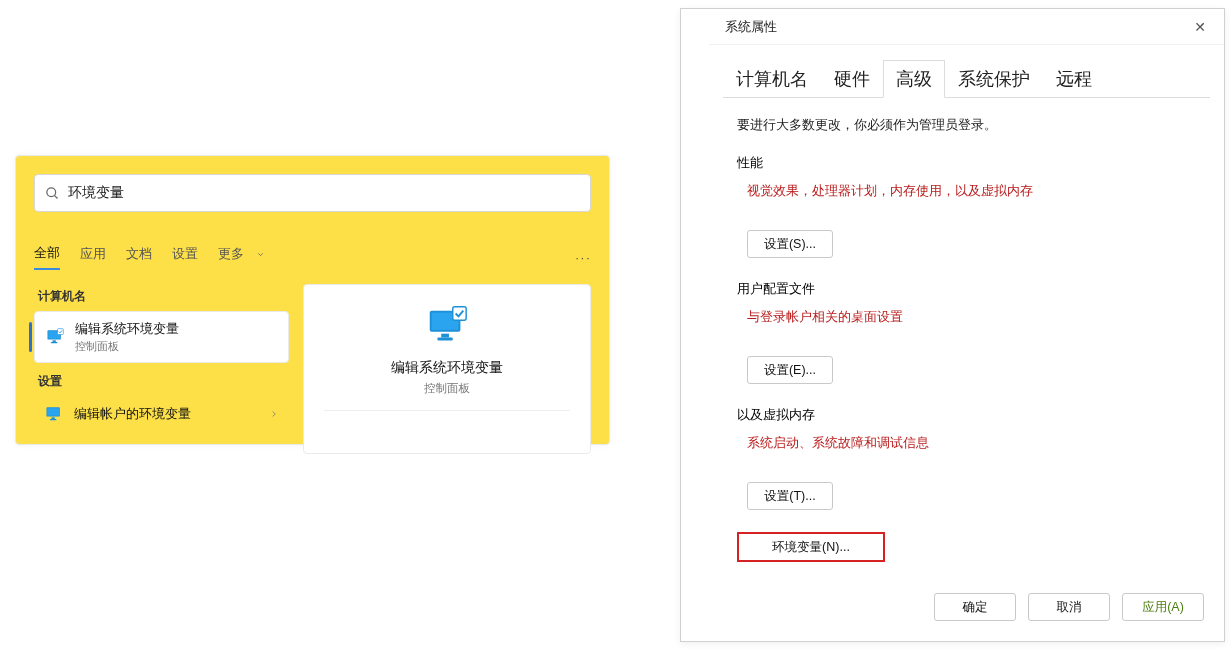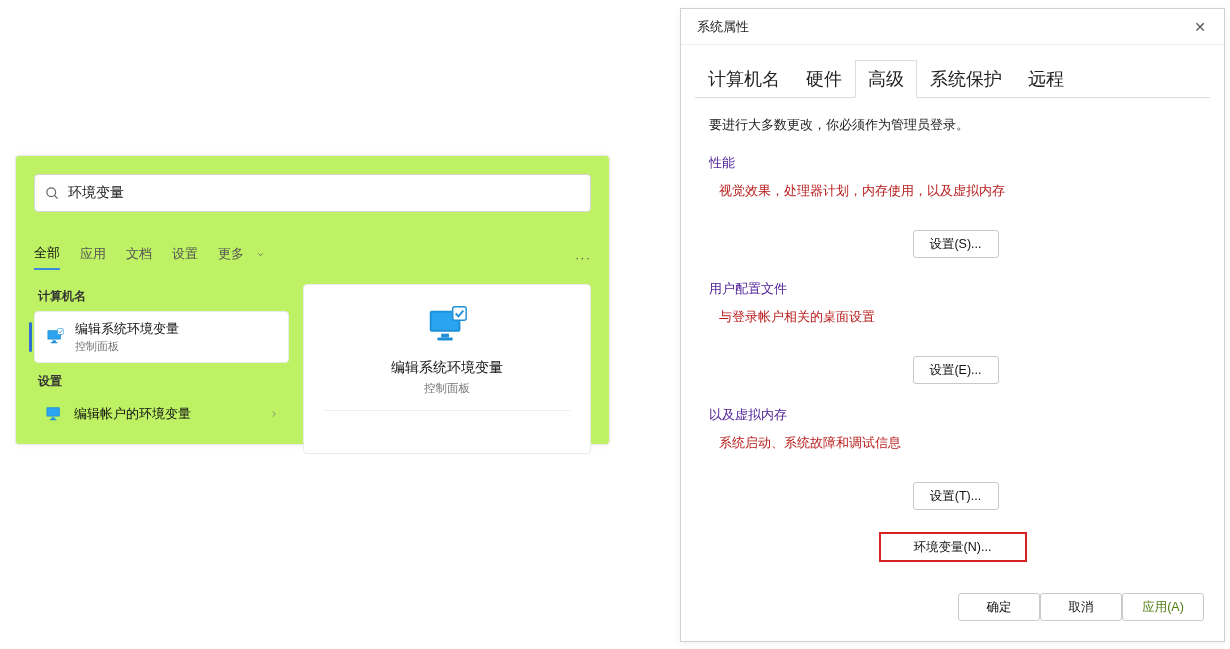"系统属性" .dialog { padding-left: none -> 28px }
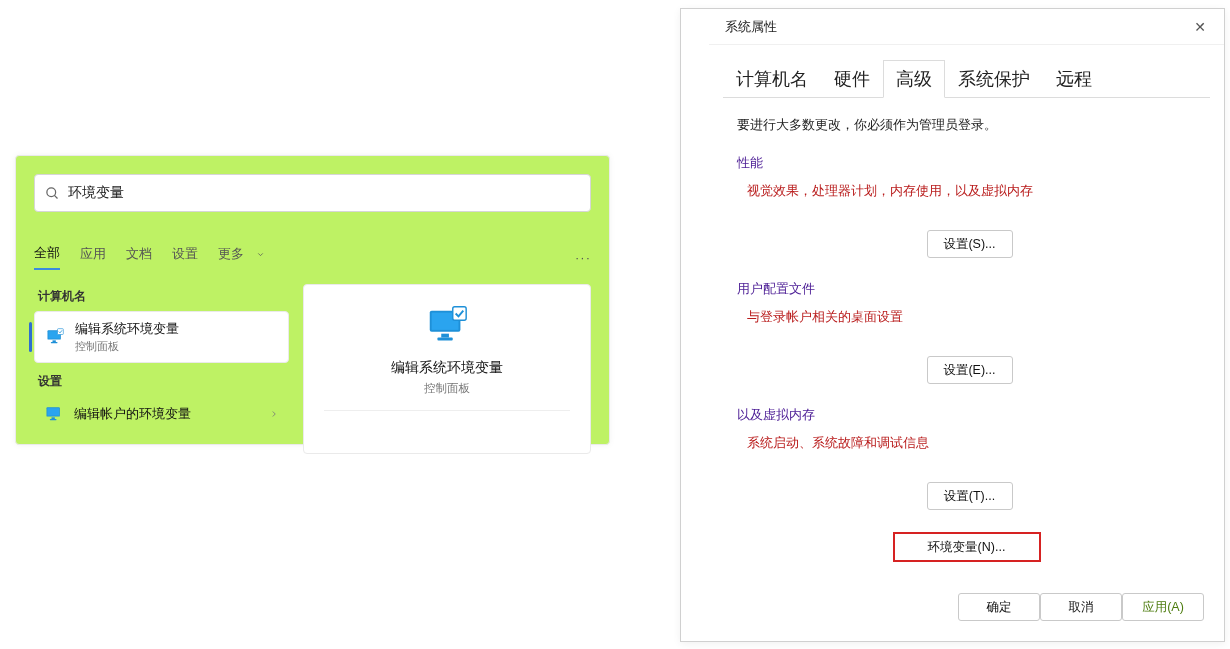"性能" .group-title { color: #4c1d95 -> #000000 }
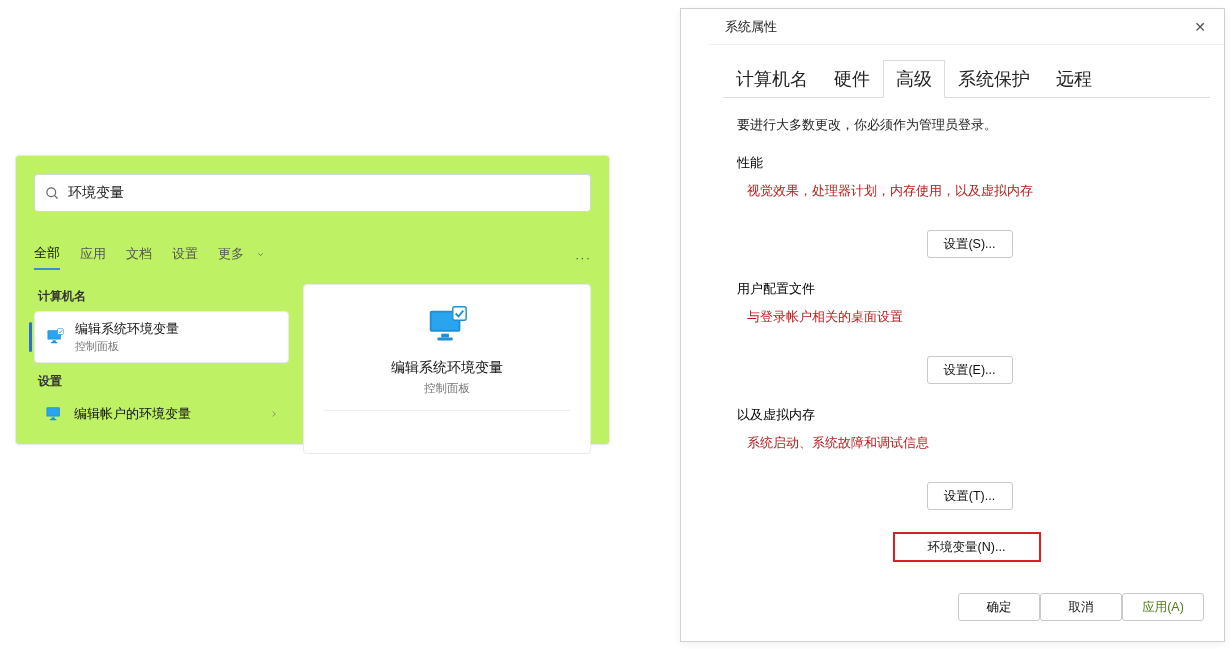"环境变量" .search-panel { background: #bef264 -> #fde047 }
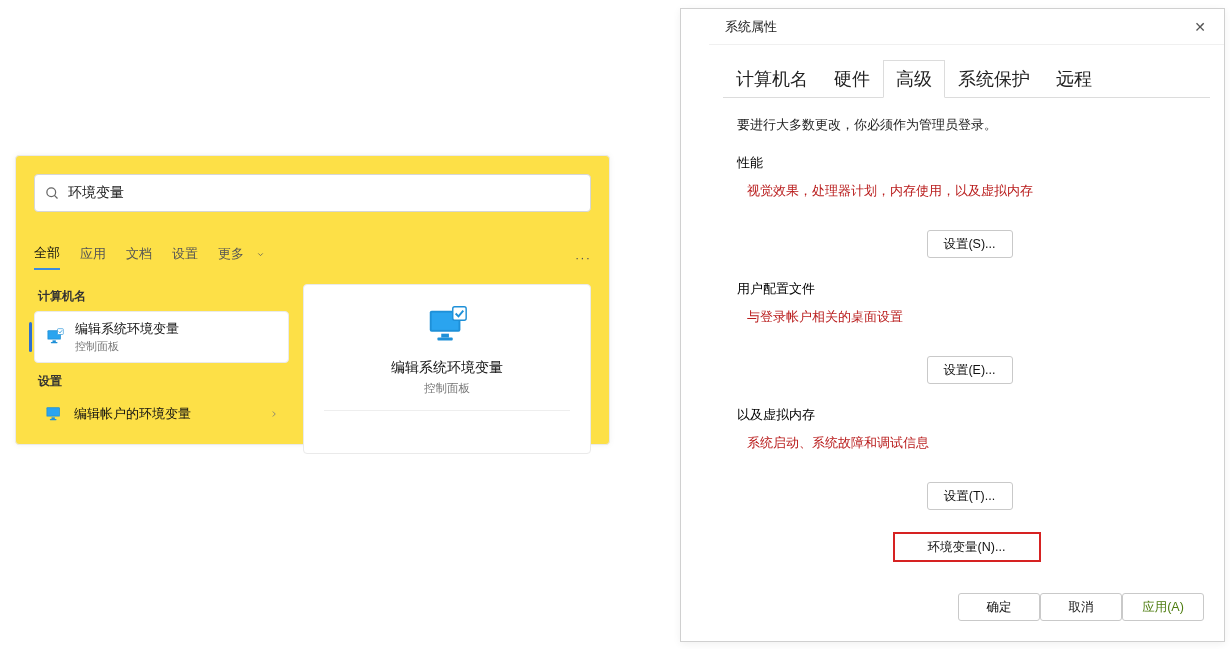"设置(S)..." .group-btn-row { justify-content: center -> flex-start }
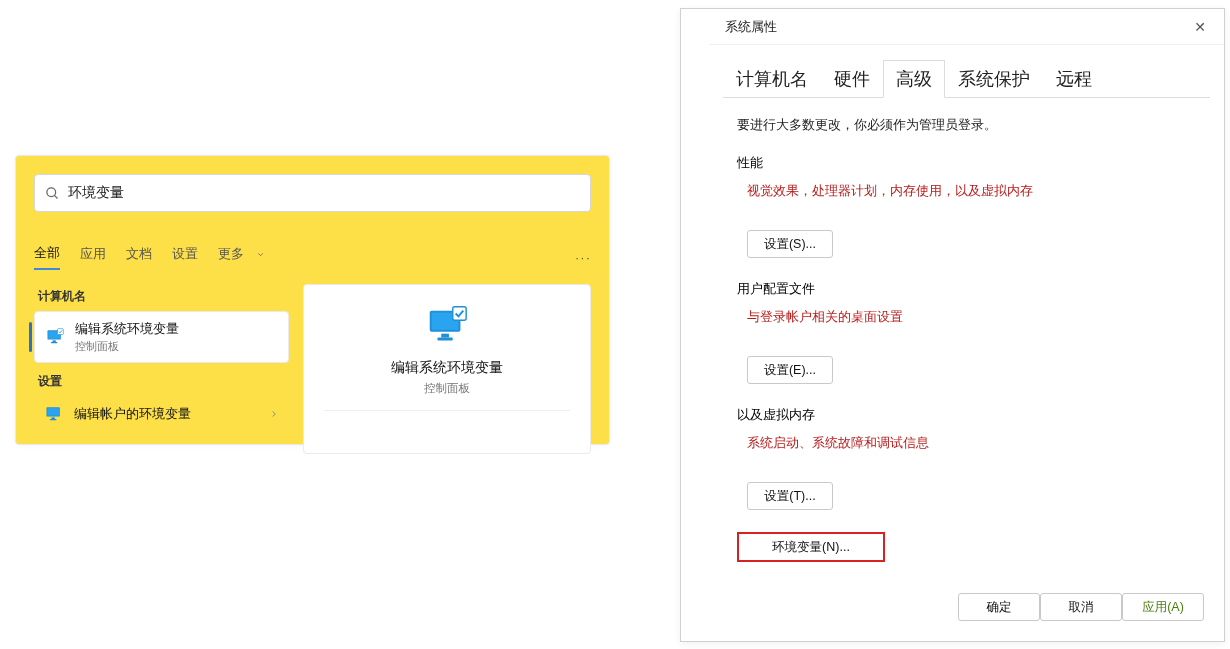"确定" .dialog-footer { gap: none -> 12px }
